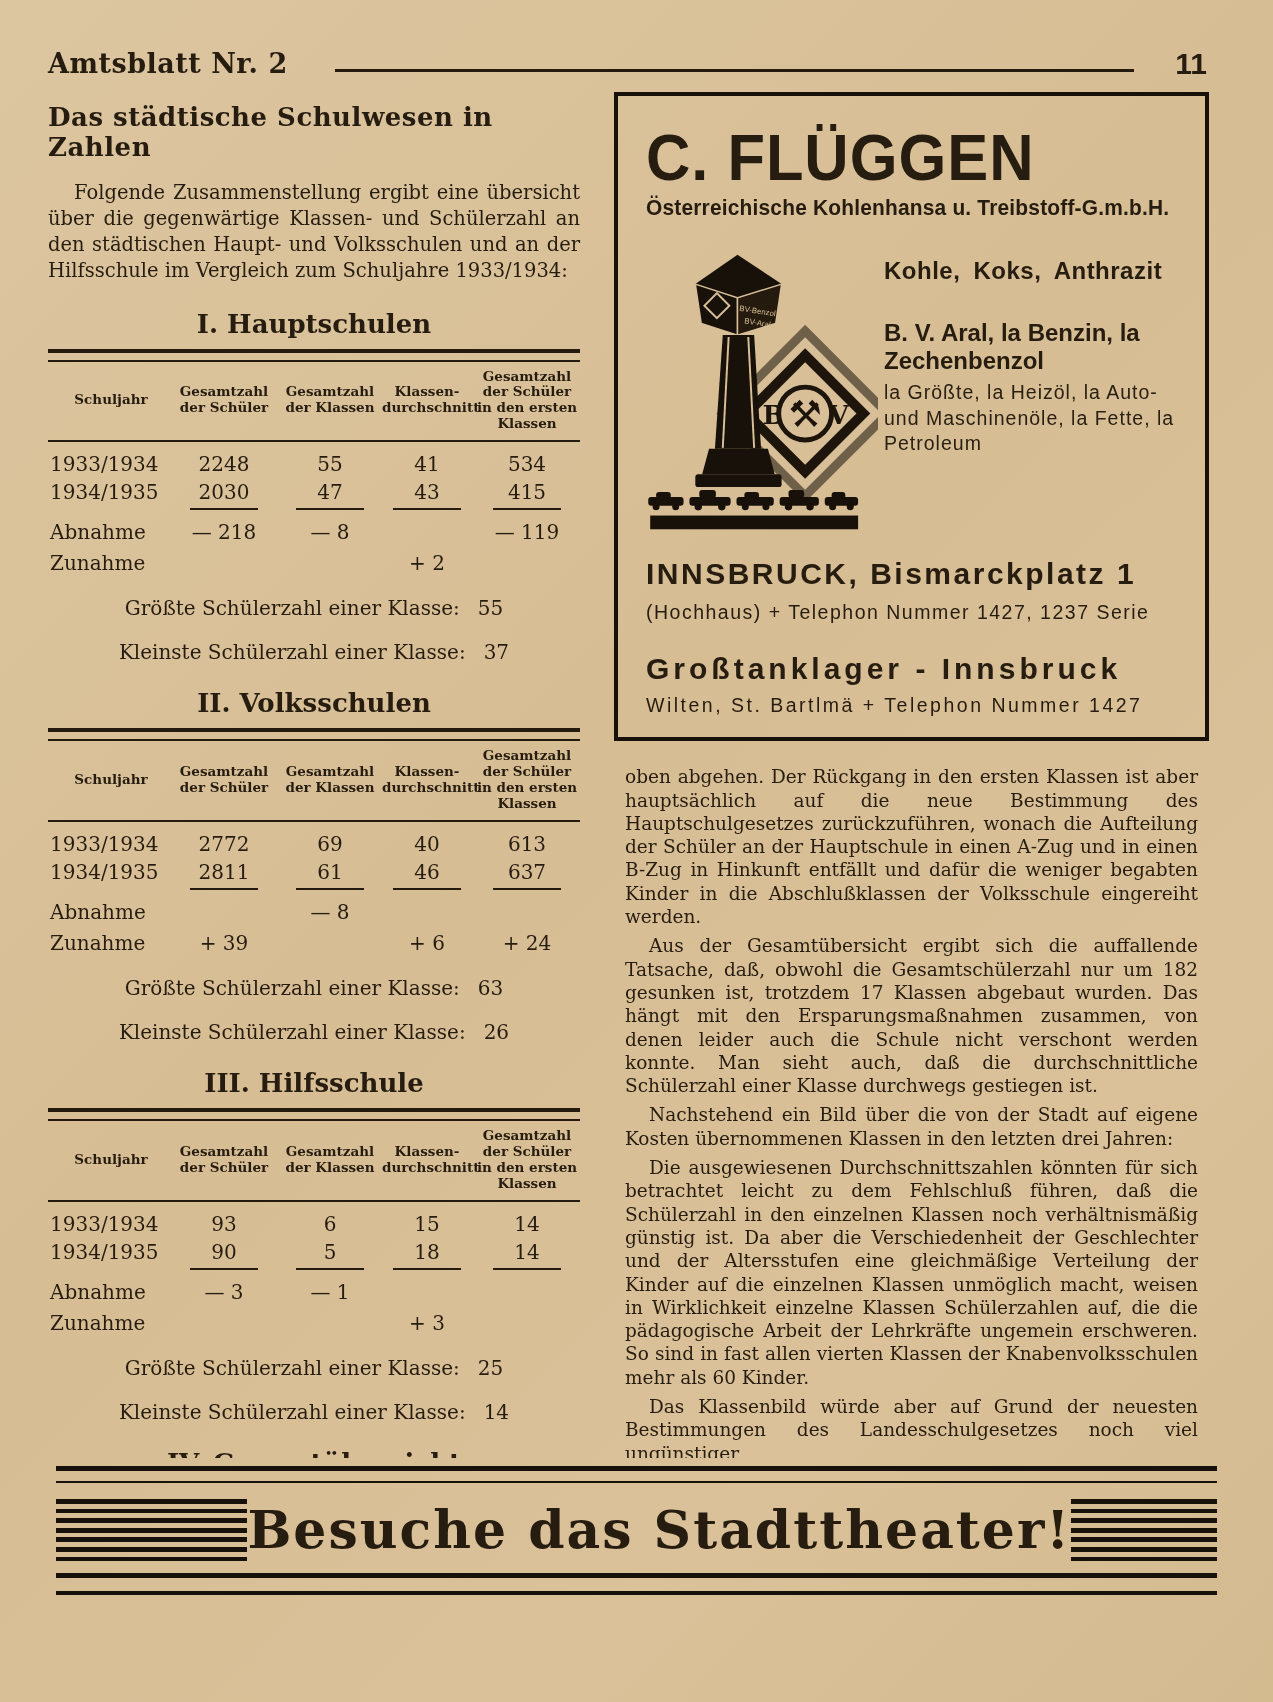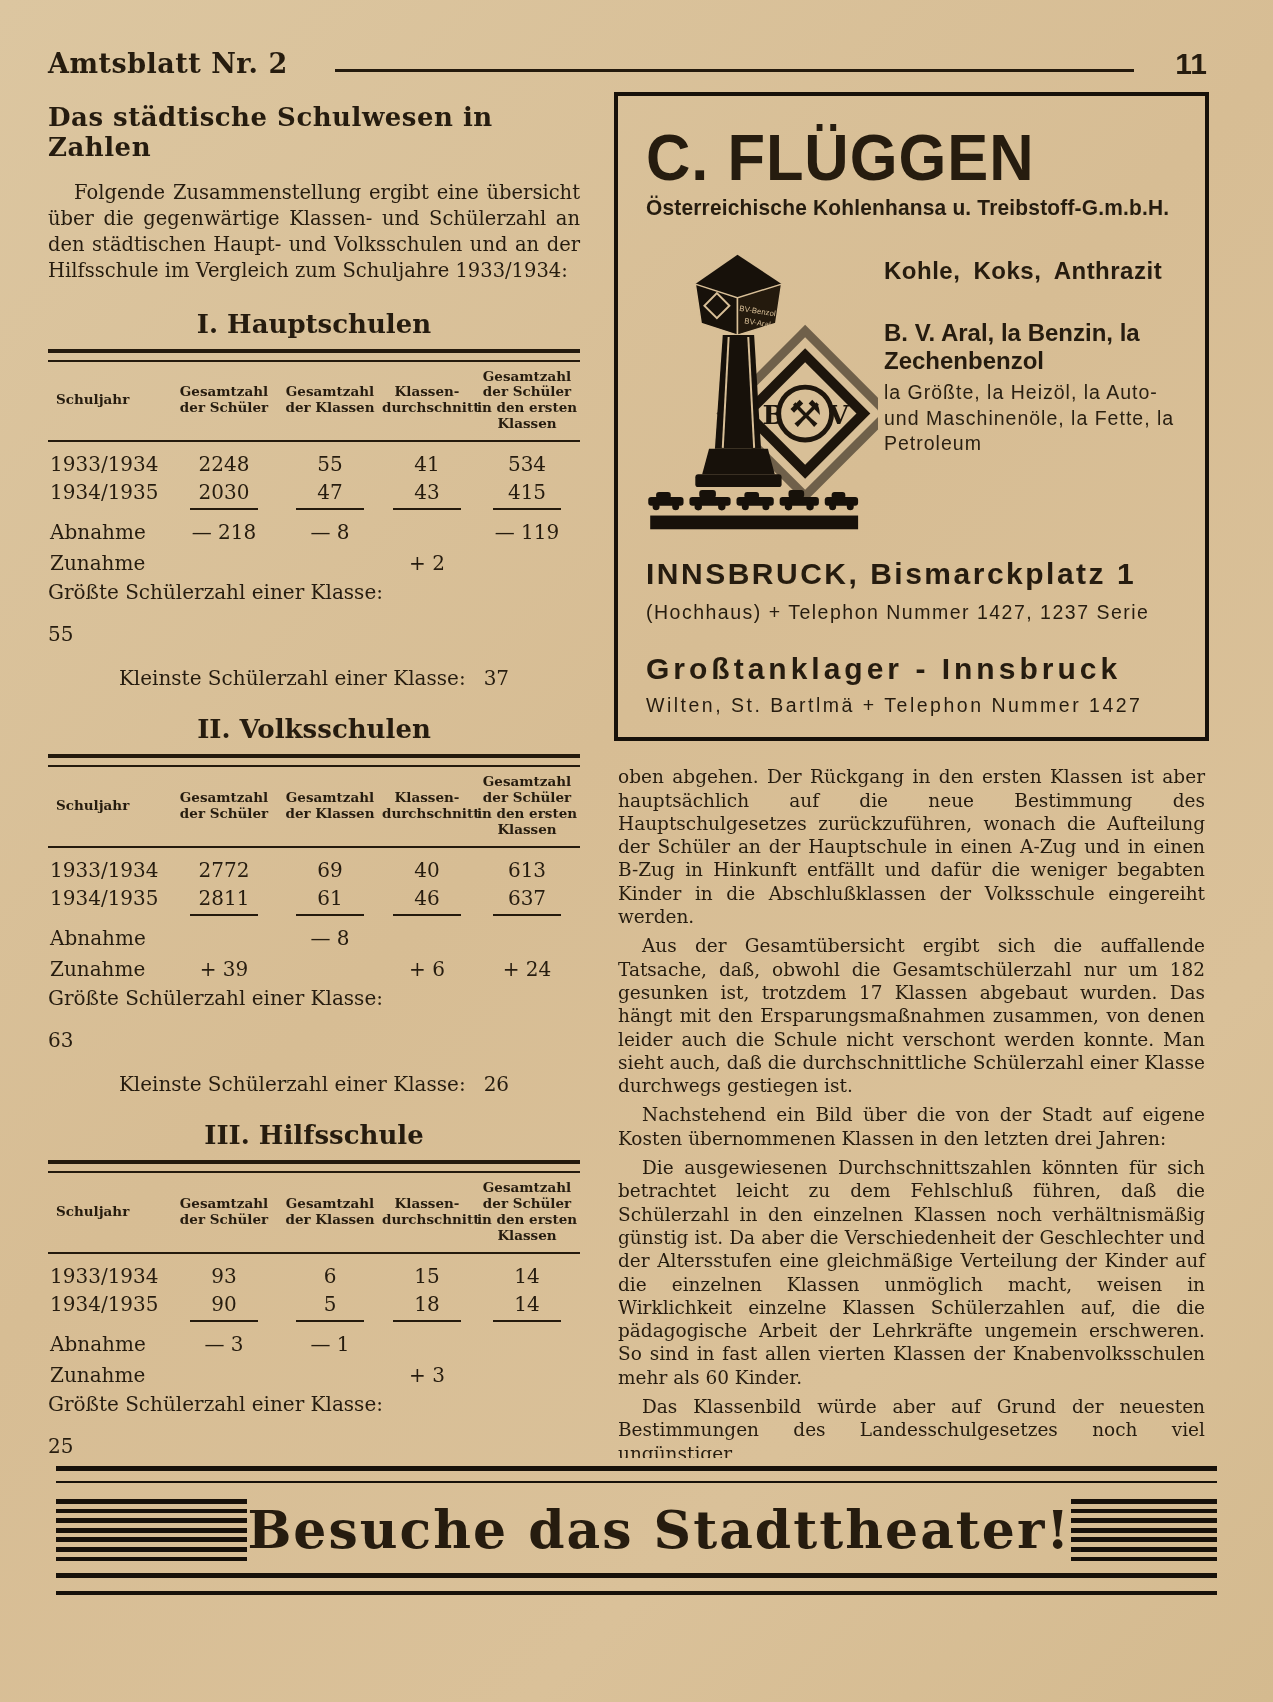"Schuljahr" .th.c1 { text-align: left -> center }
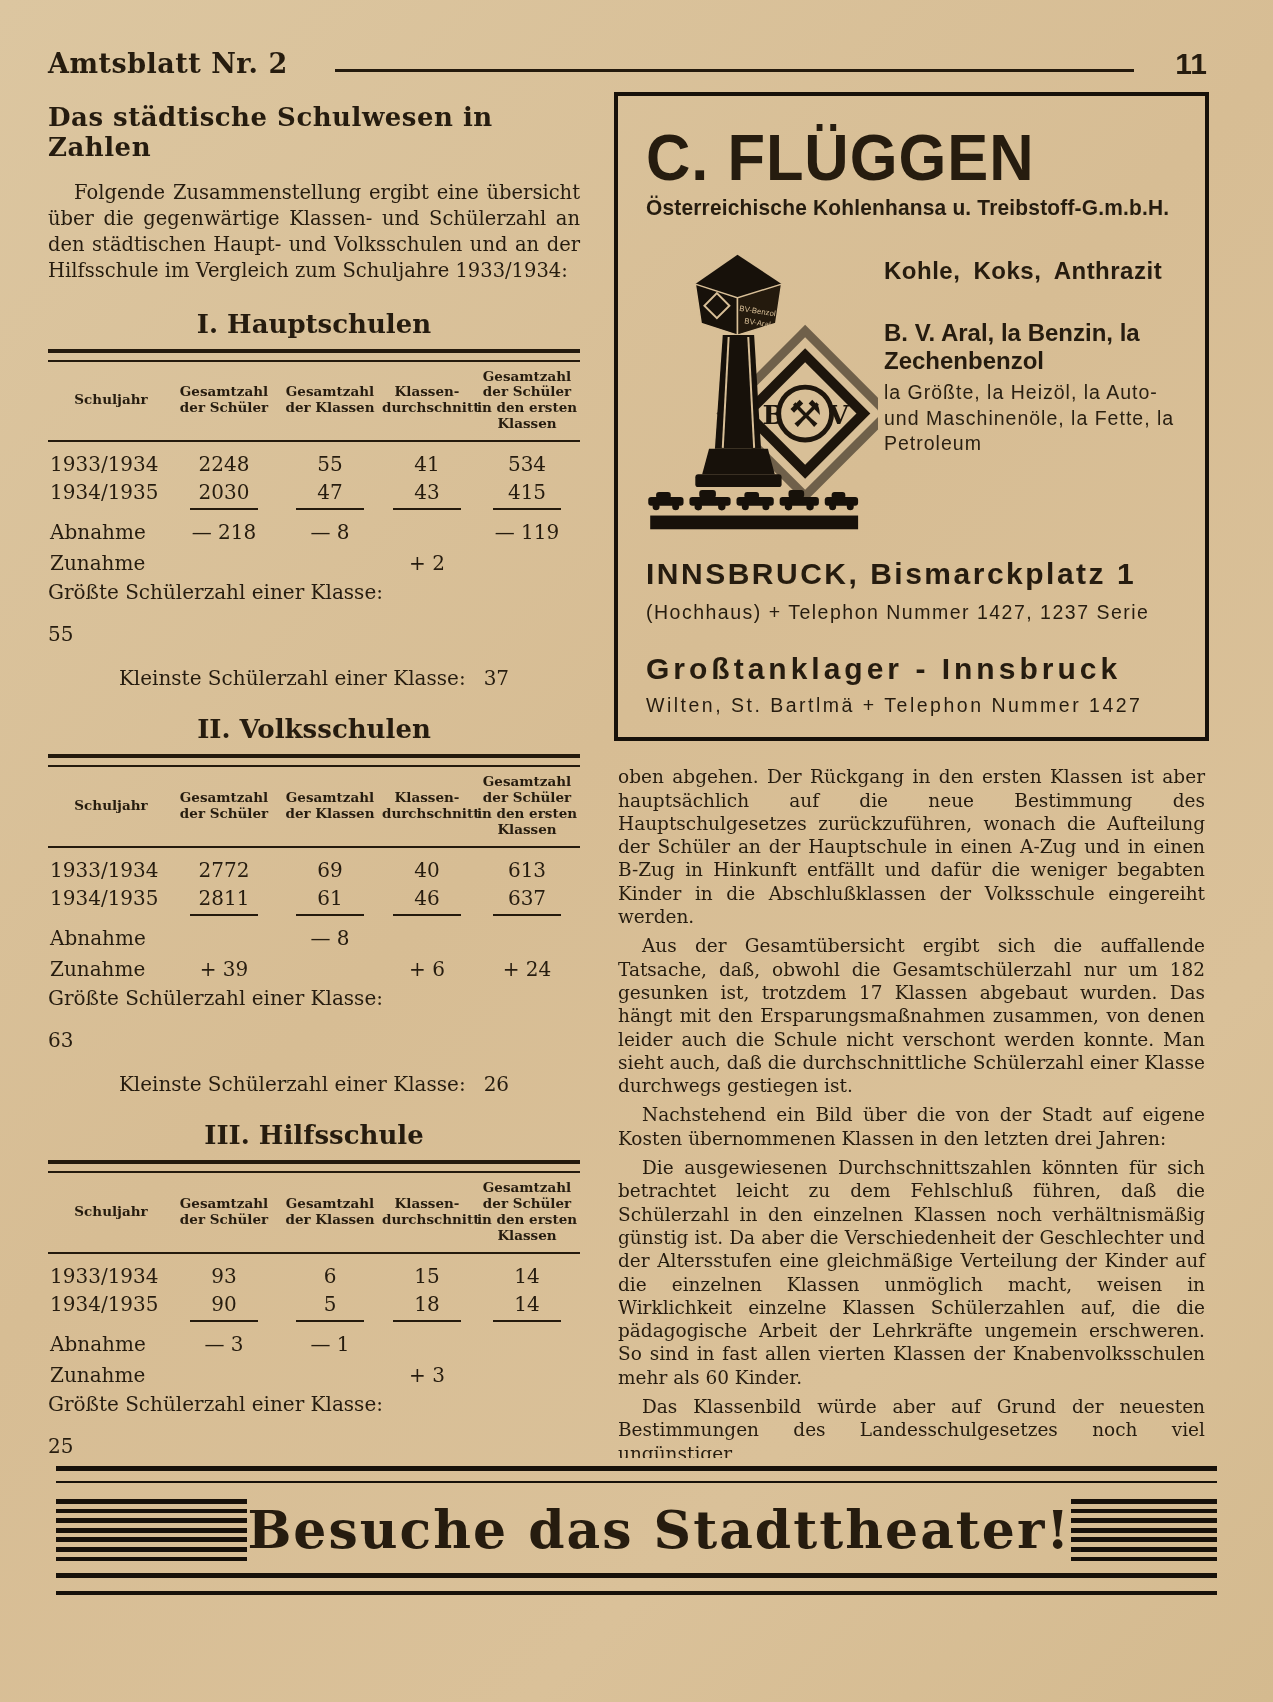"Größte Schülerzahl einer Klasse:" .stat.firstline { flex-direction: column -> none; margin-top: 4px -> 20px }
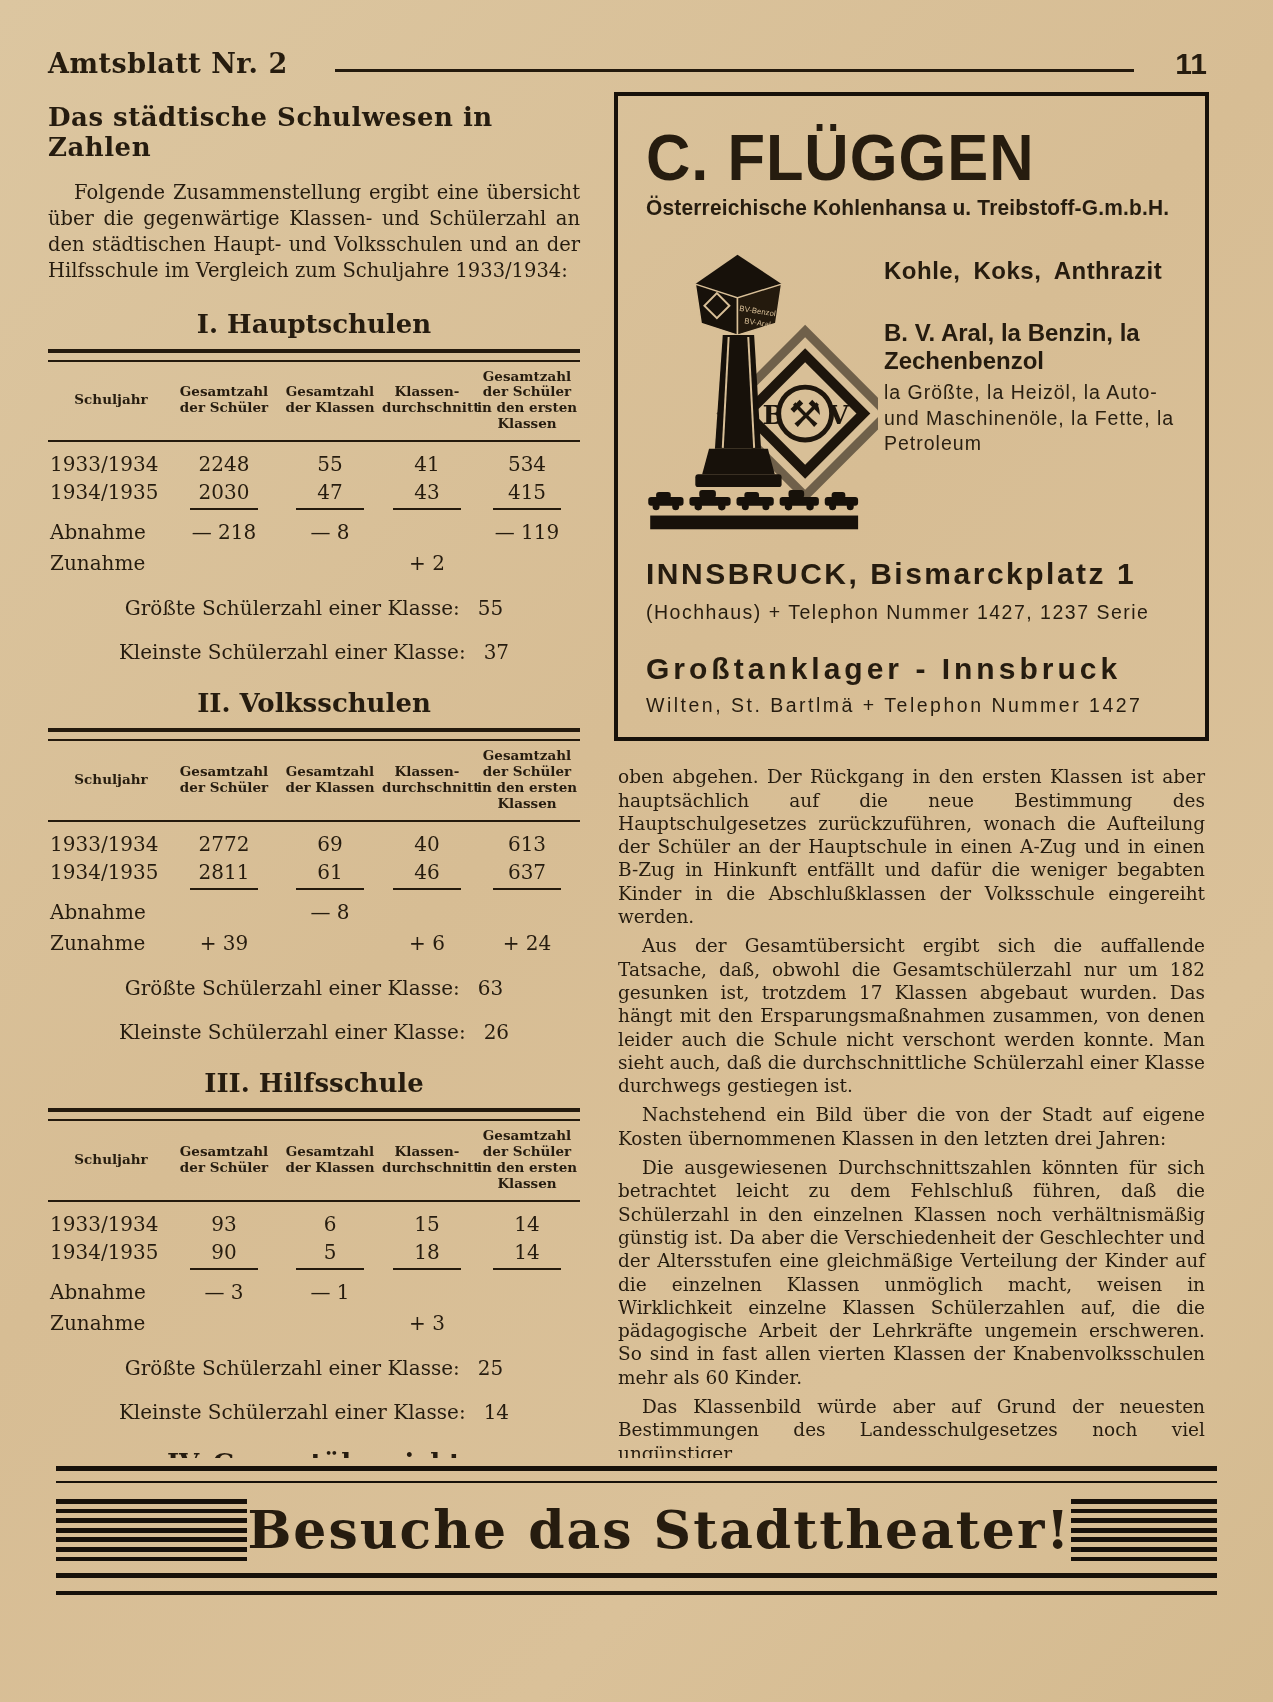"oben abgehen. Der Rückgang in" .rc-text p { margin: 0 4px 6px -> 0 11px 6px }
